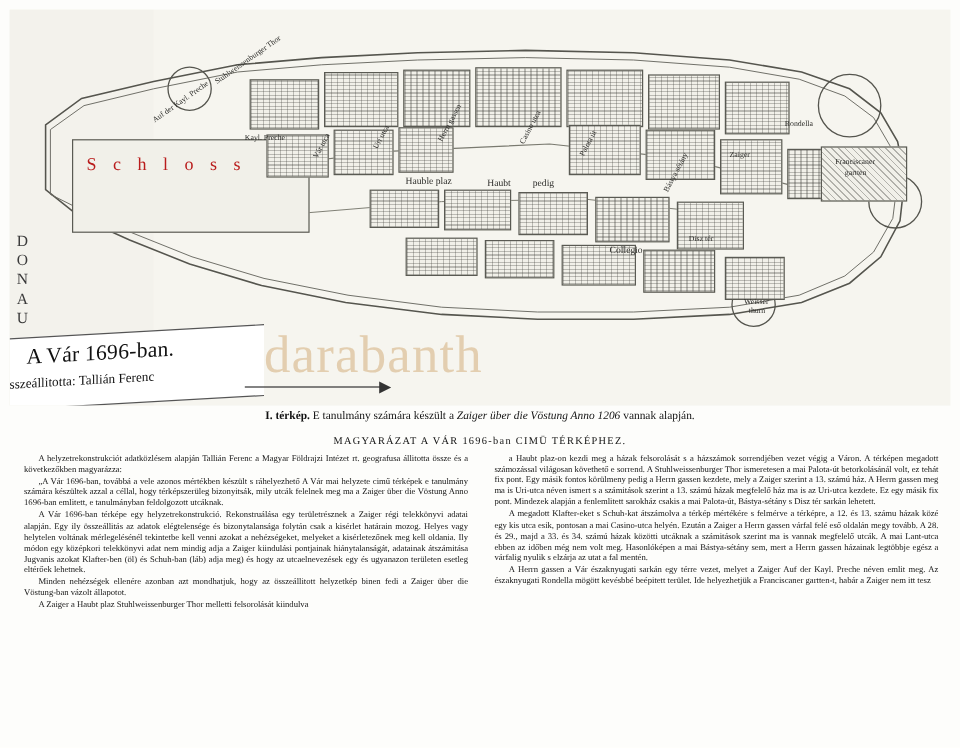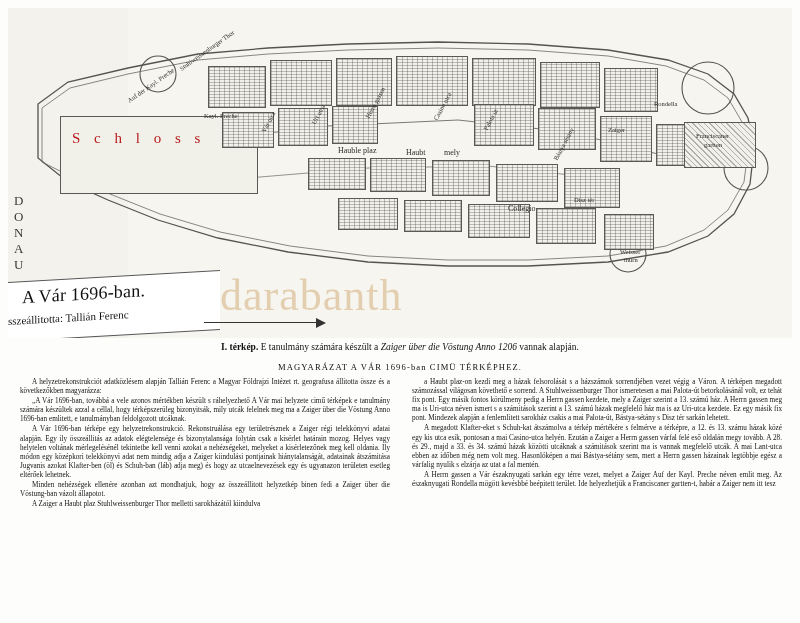"mely" div.maplabel { text: mely -> pedig }
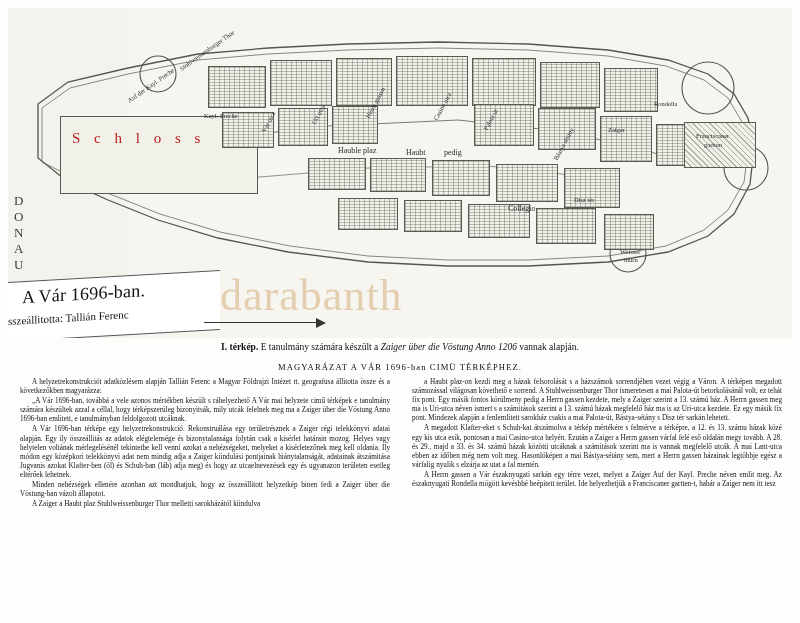"A Zaiger a Haubt plaz" p { text: sarokházától -> felsorolását }
